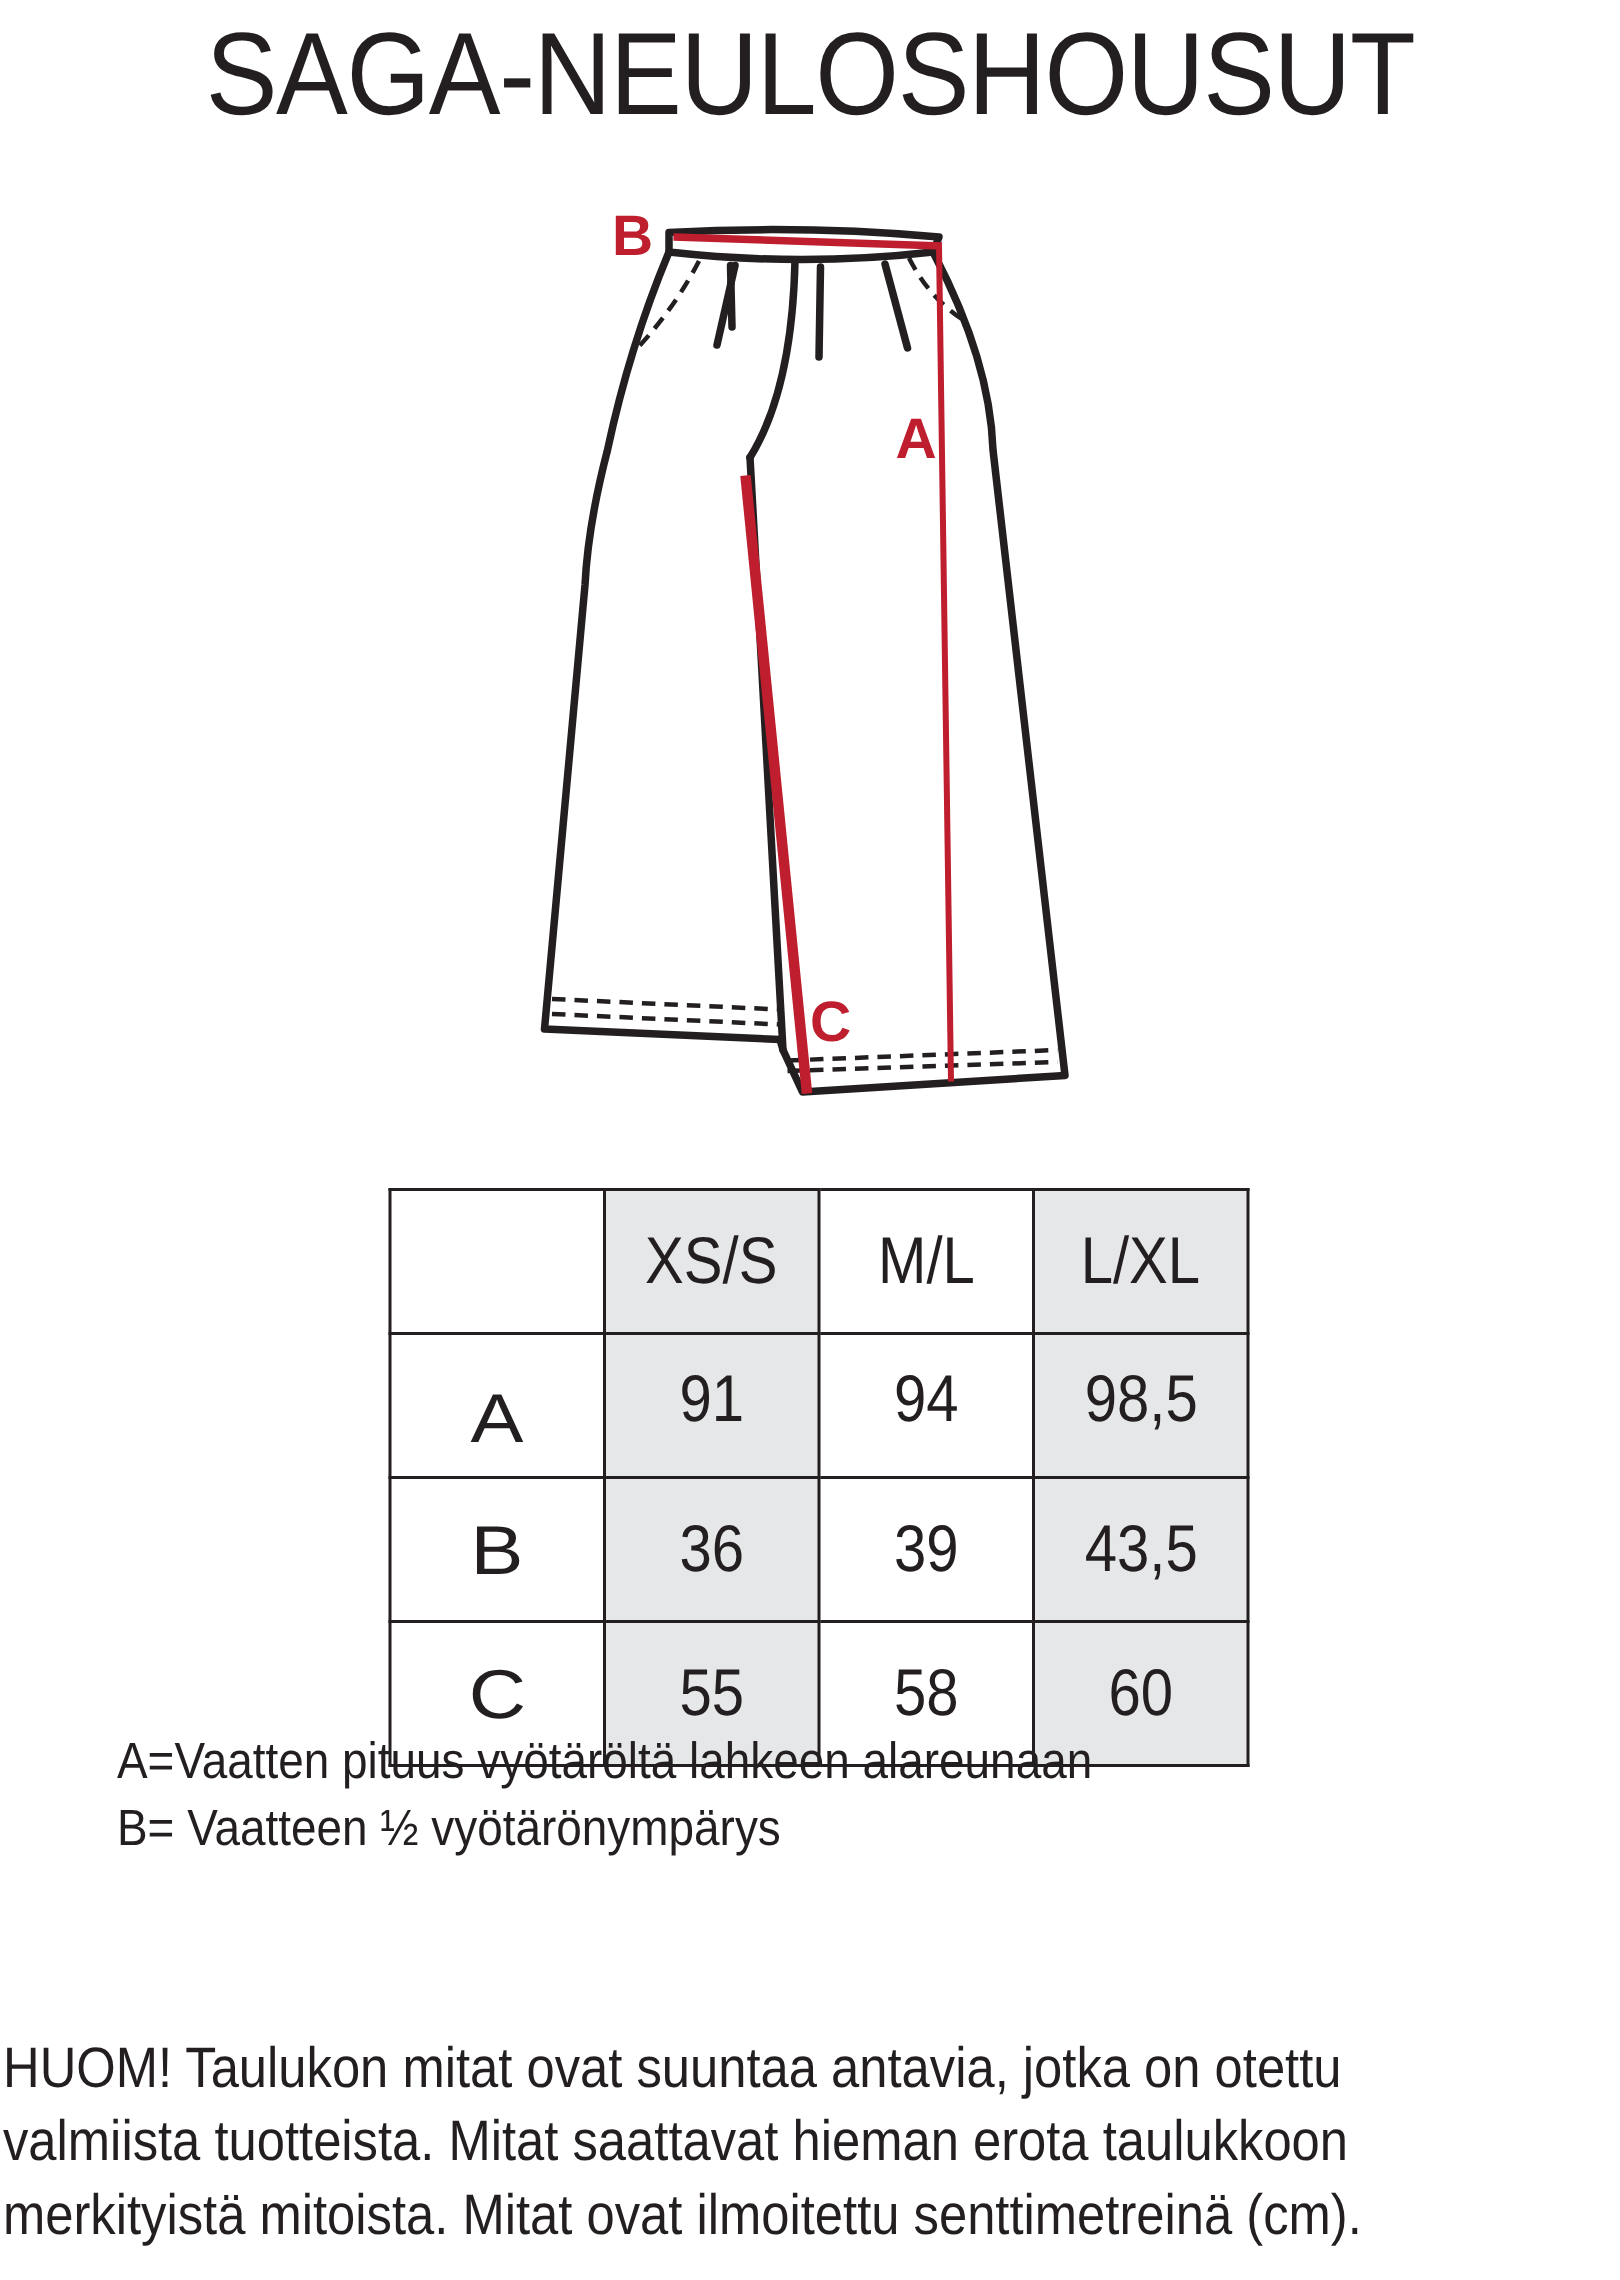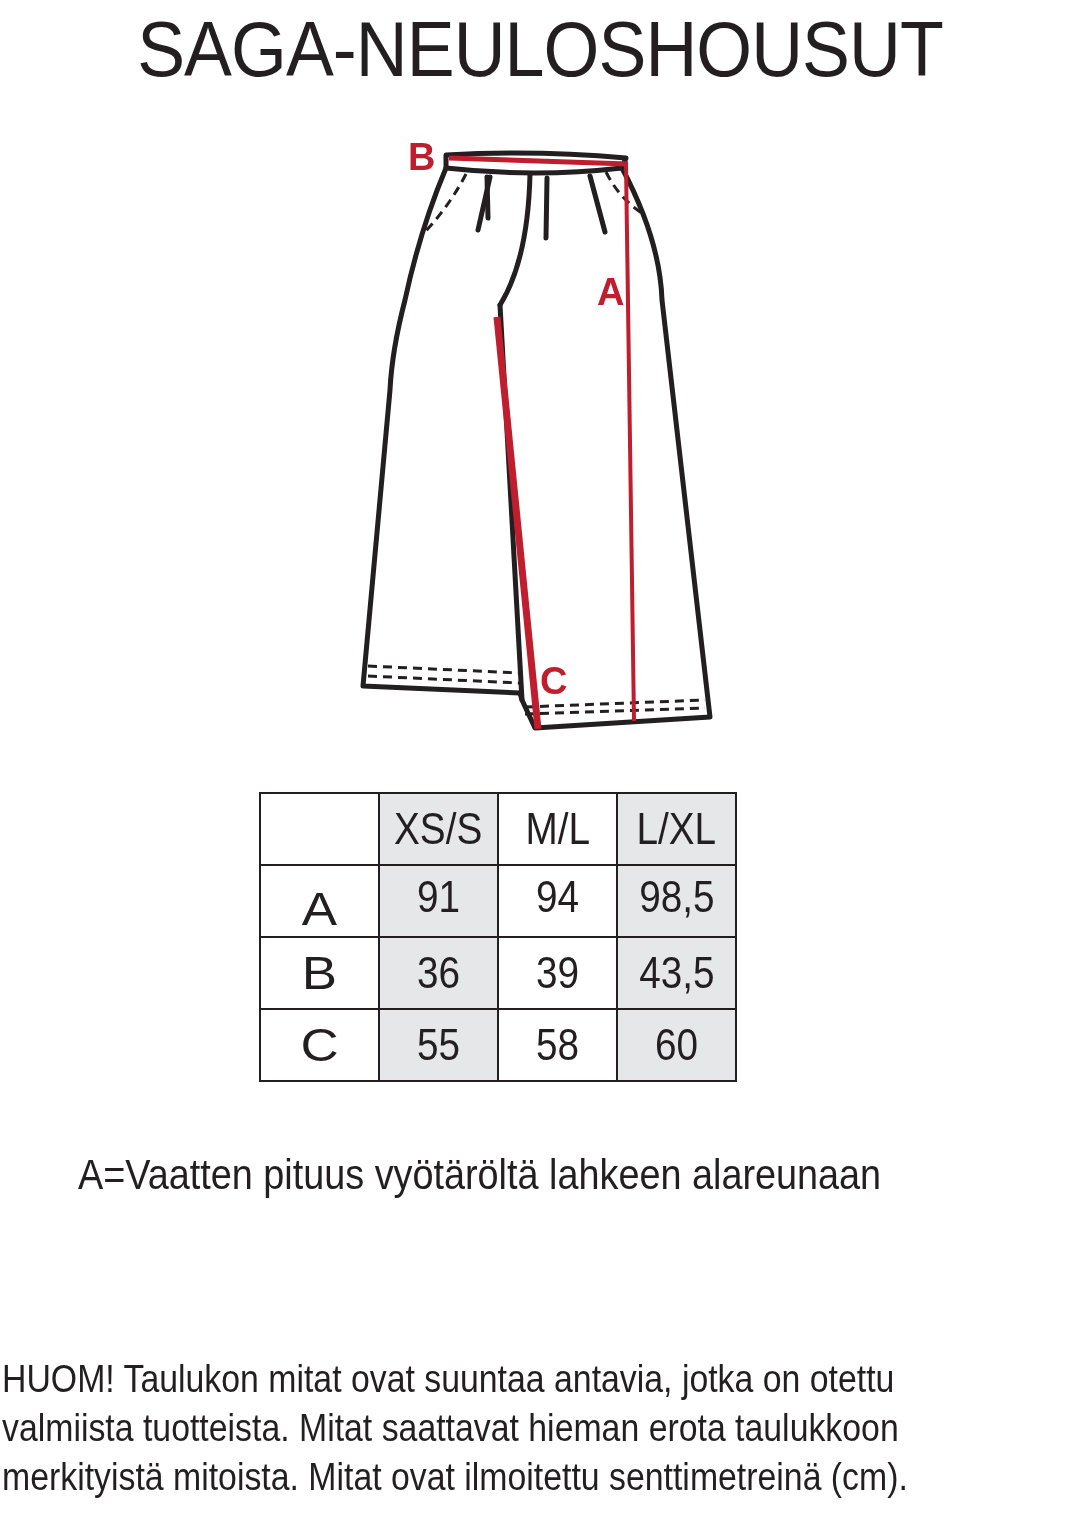"XS/S" .size-table td { padding: 0 -> 12px }
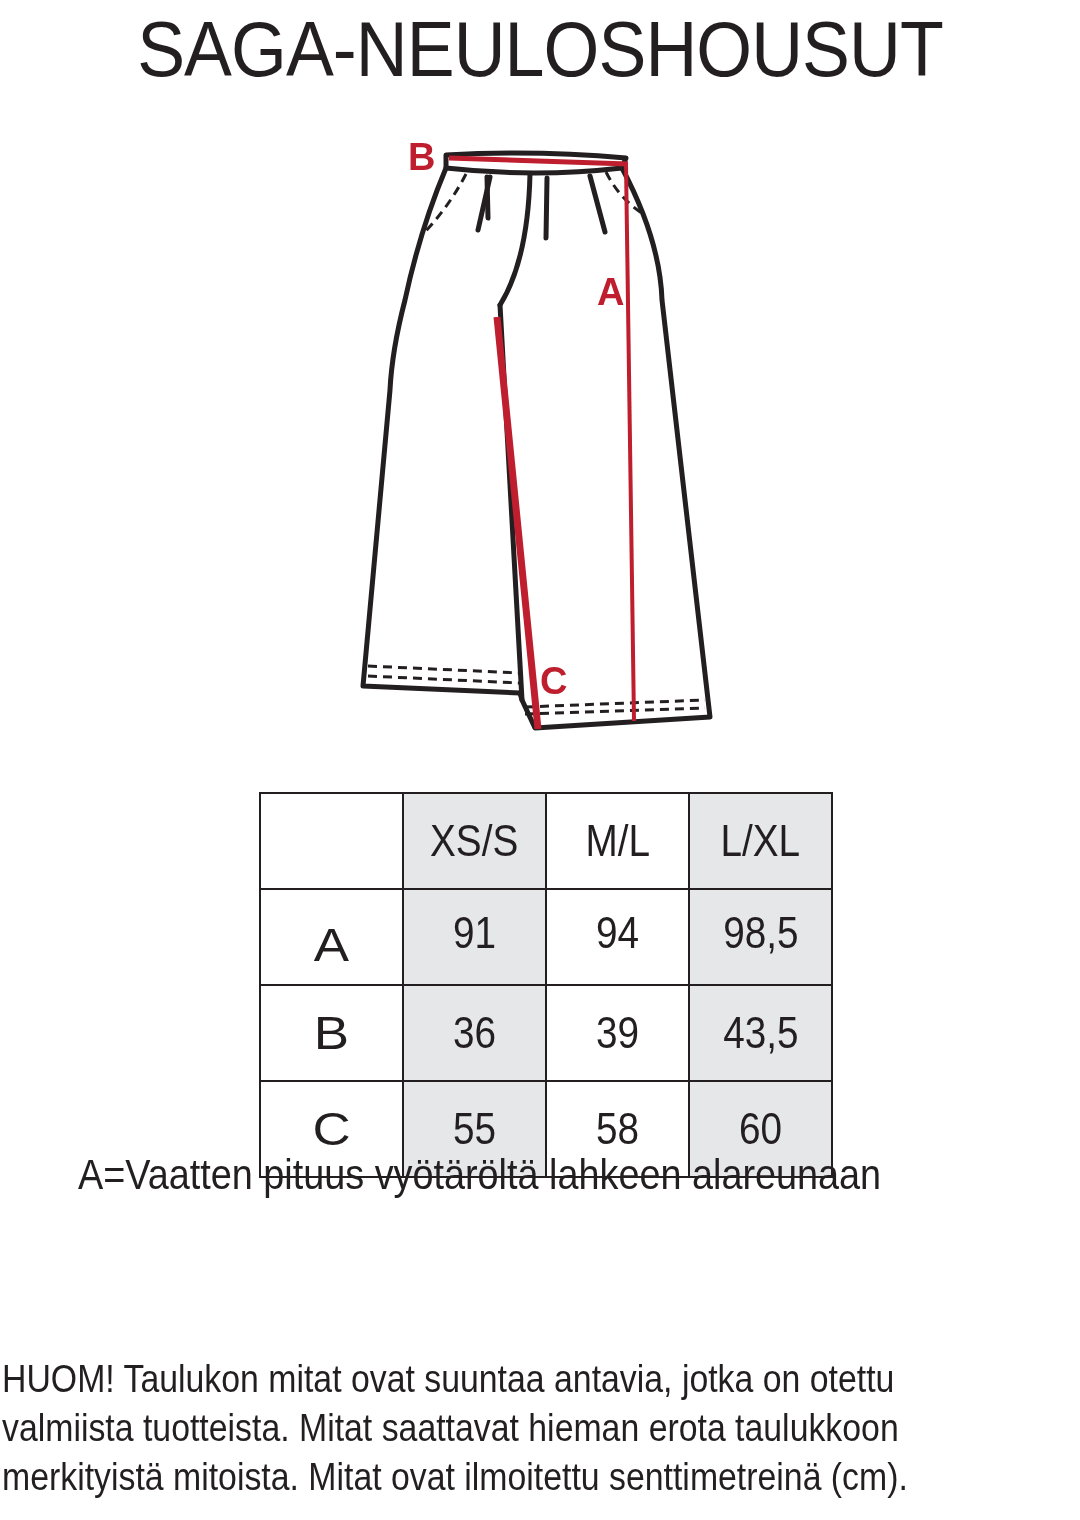"A=Vaatten pituus vyötäröltä lahkeen" .legend { font-size: 42px -> 34px }
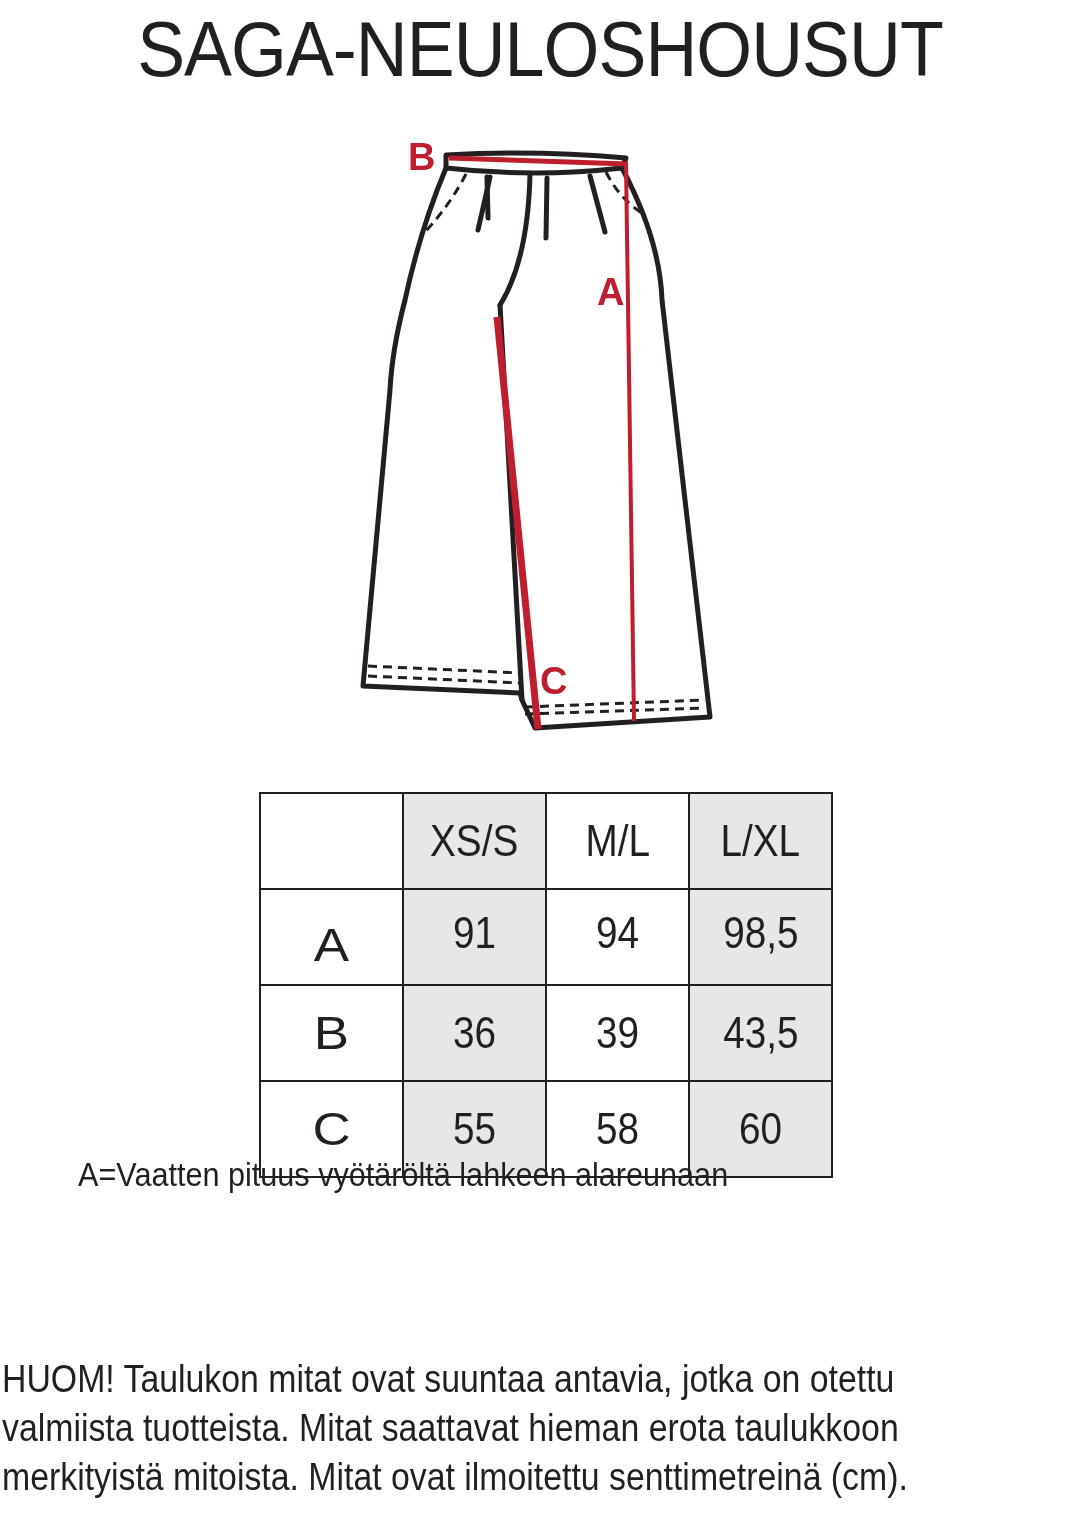"B= Vaatteen ½ vyötärönympärys" div { html: none -> <div><span>B= Vaatteen ½ vyötärönympärys</span></div> }
